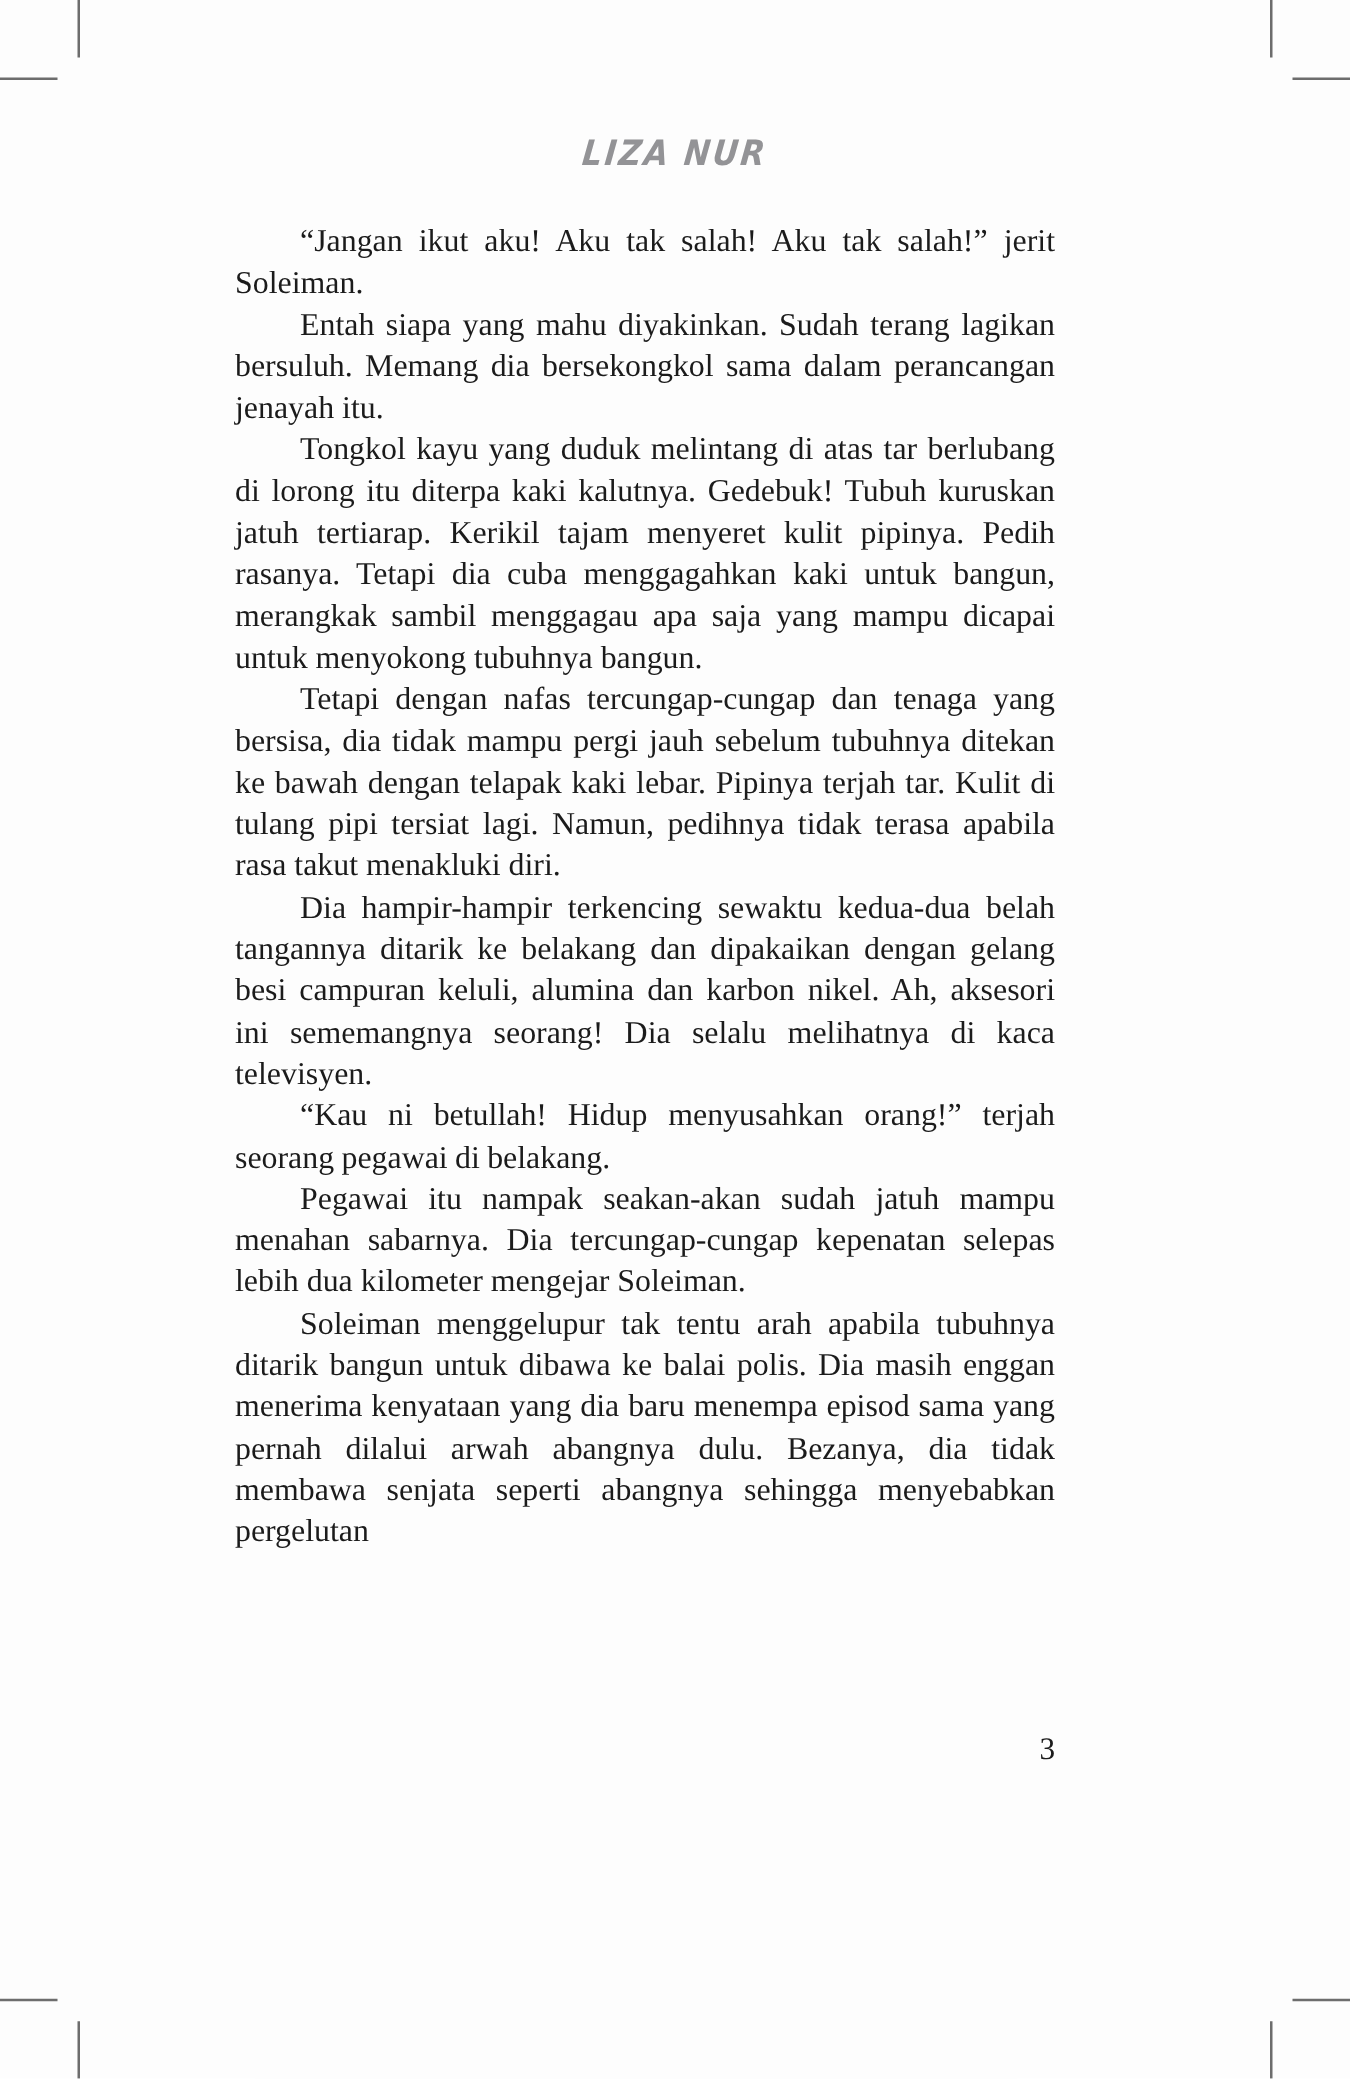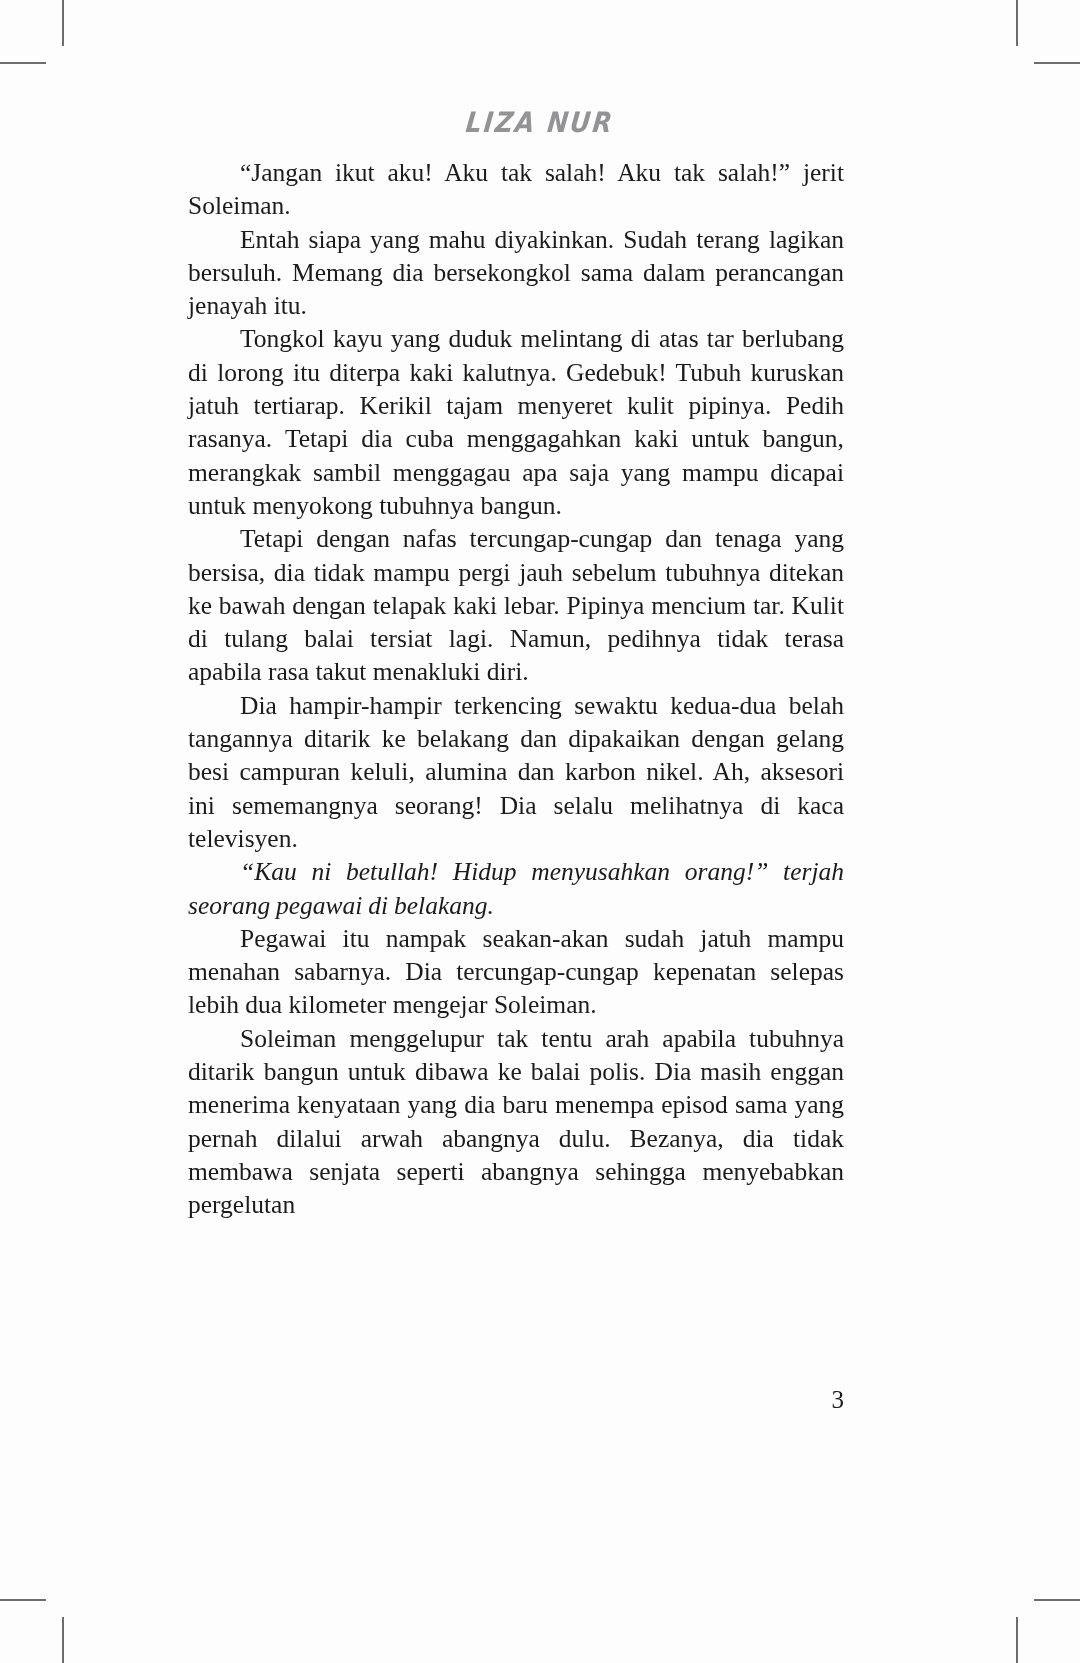"“Jangan ikut aku! Aku tak" .textblock { top: 156px -> 176px }
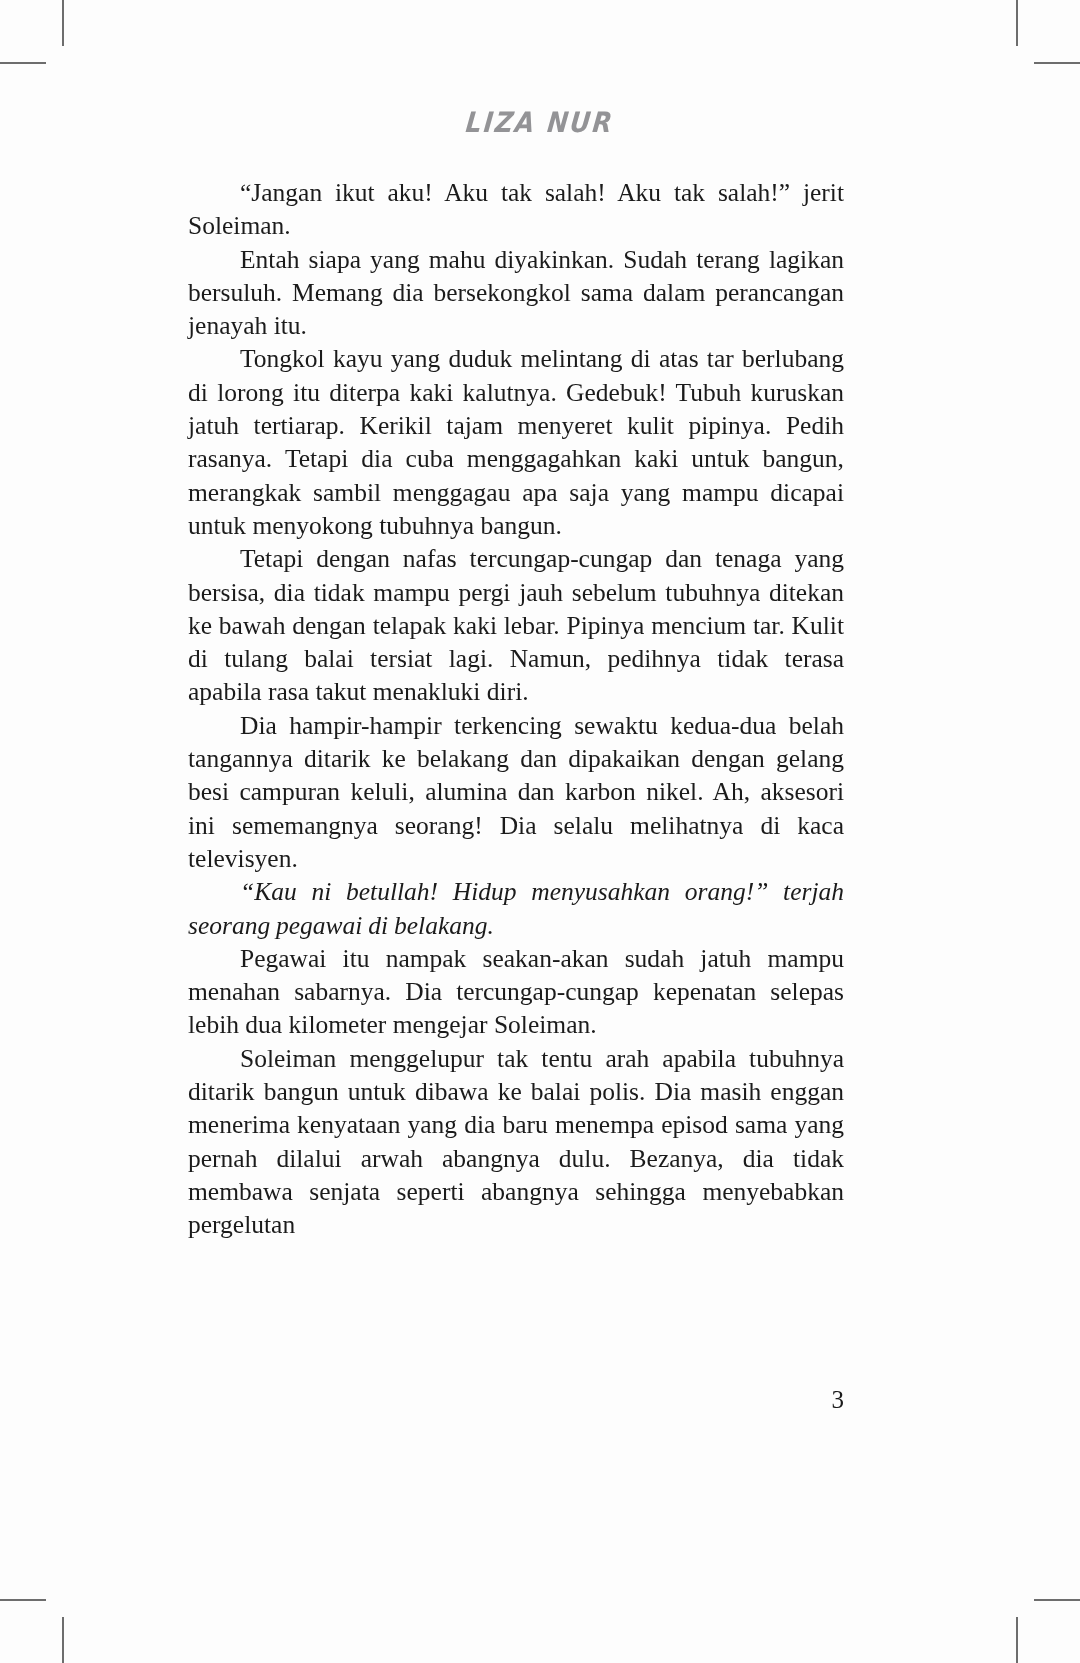"Tetapi dengan nafas tercungap-cungap dan" p { text: mencium tar. Kulit di tulang balai -> terjah tar. Kulit di tulang pipi }
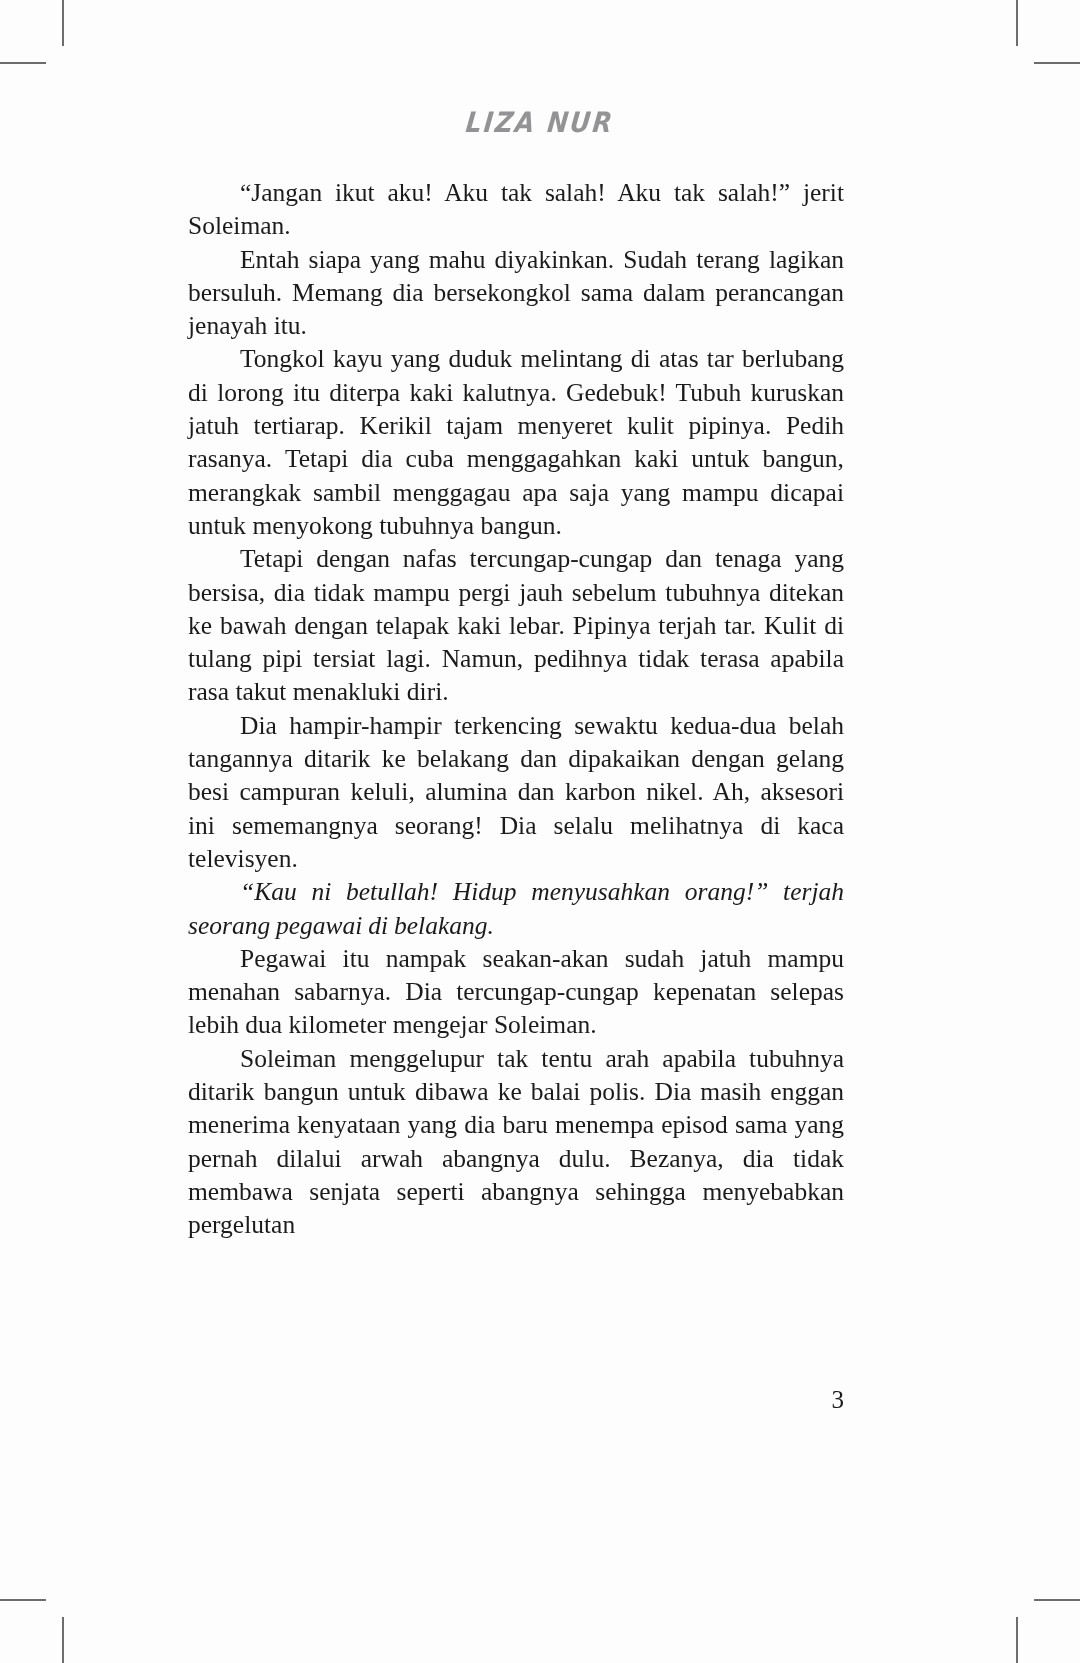"“Kau ni betullah! Hidup menyusahkan" .textblock p.tight { font-style: italic -> none }
